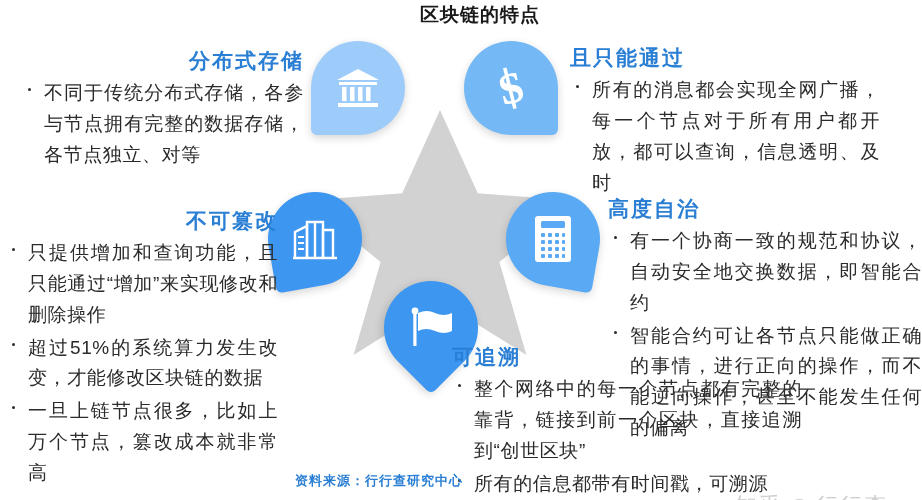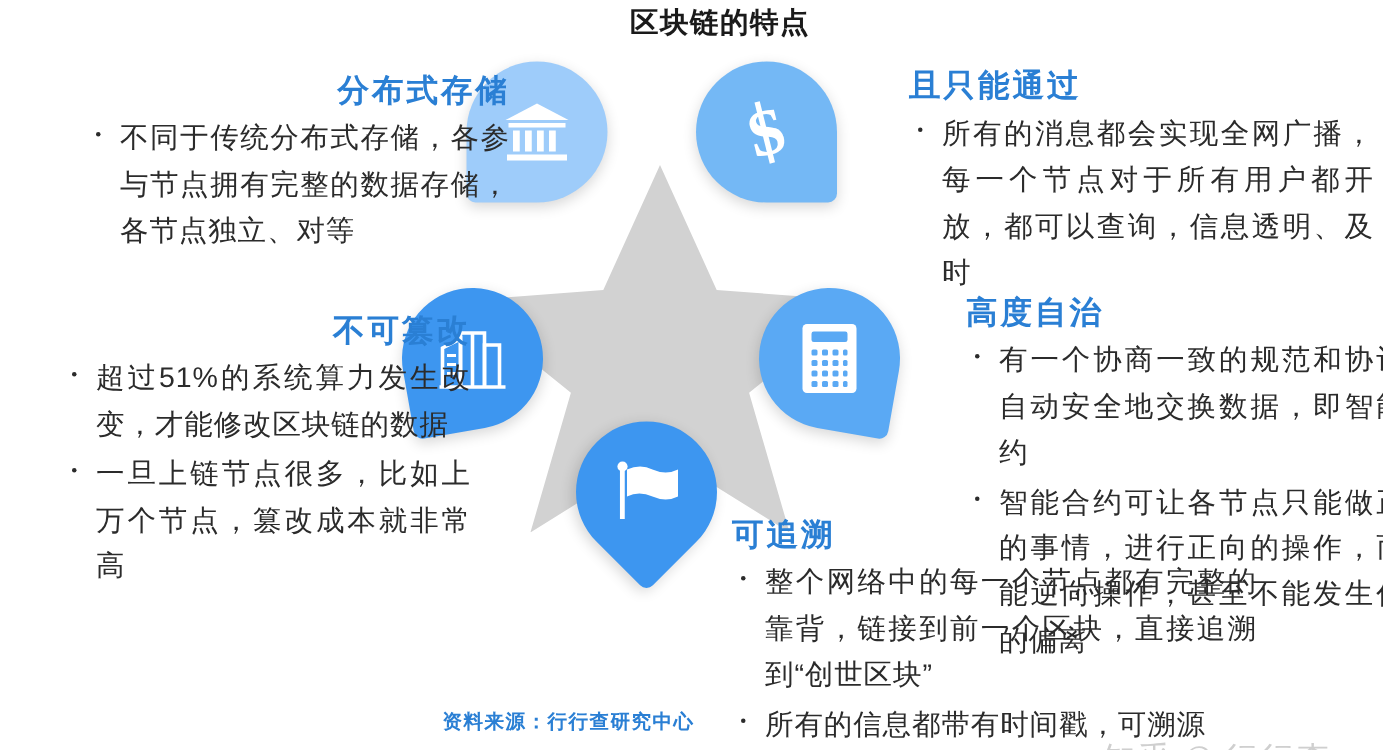"分布式存储" .block { margin-left: 36px -> none }
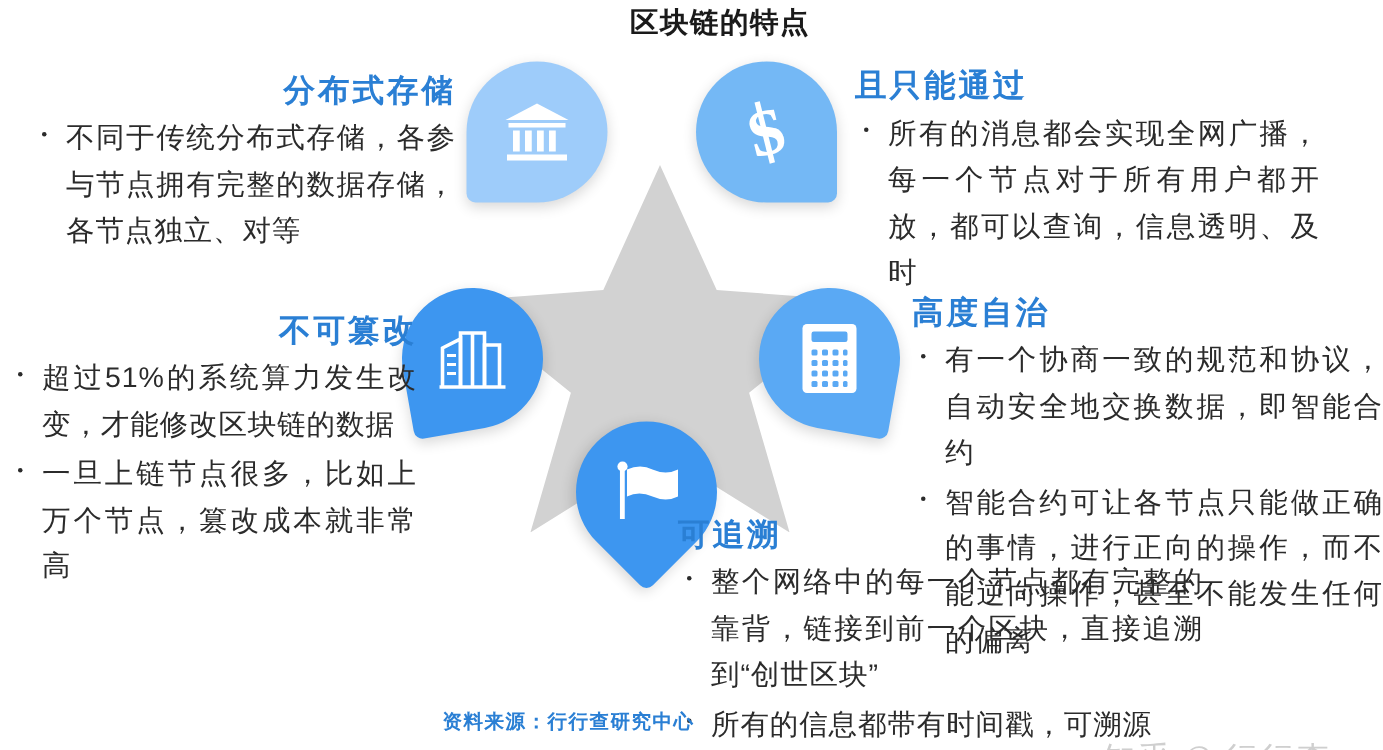"只提供增加和查询功能，且只能通过“增加”来实现修改和删除操作" li { html: none -> <li>只提供增加和查询功能，且只能通过“增加”来实现修改和删除操作</li> }
